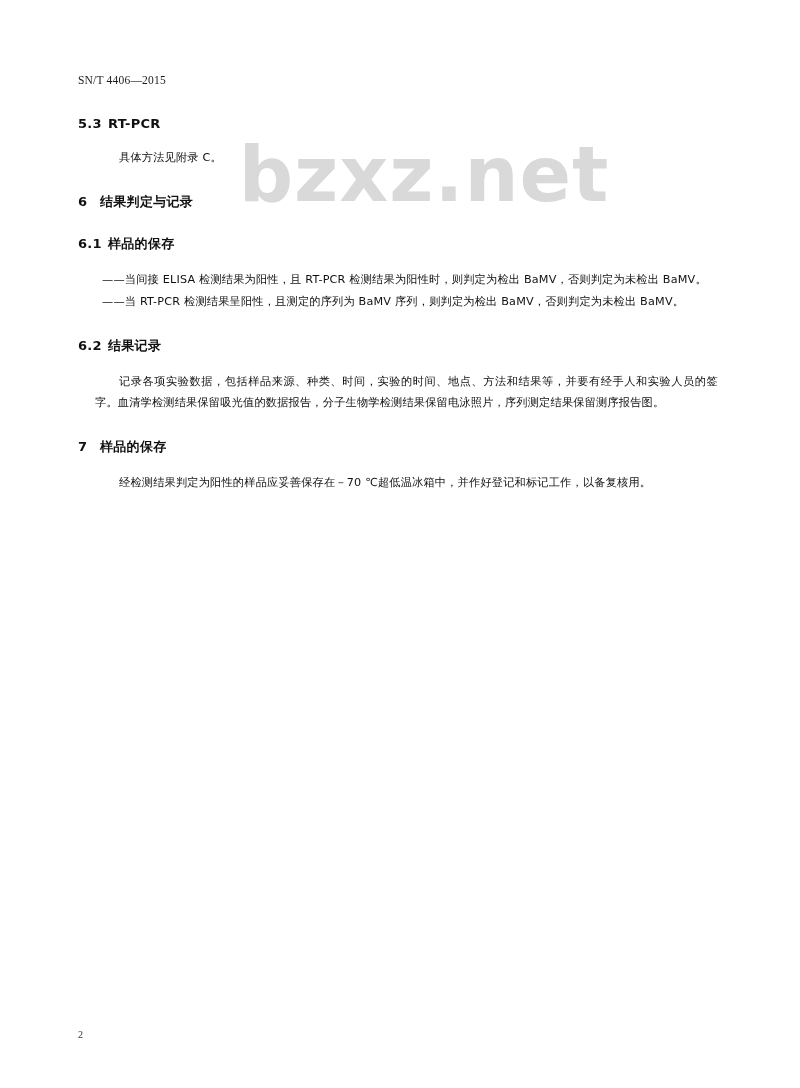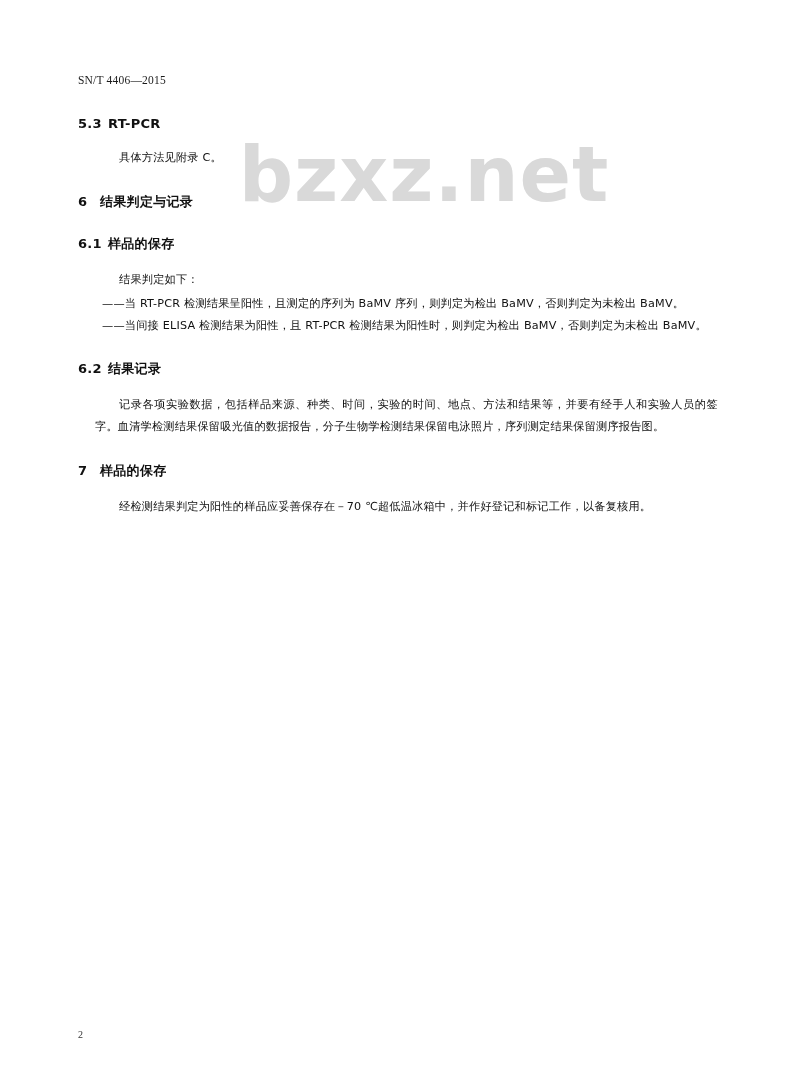"结果判定如下：" p.para { html: <p>结果判定如下：</p> -> none }
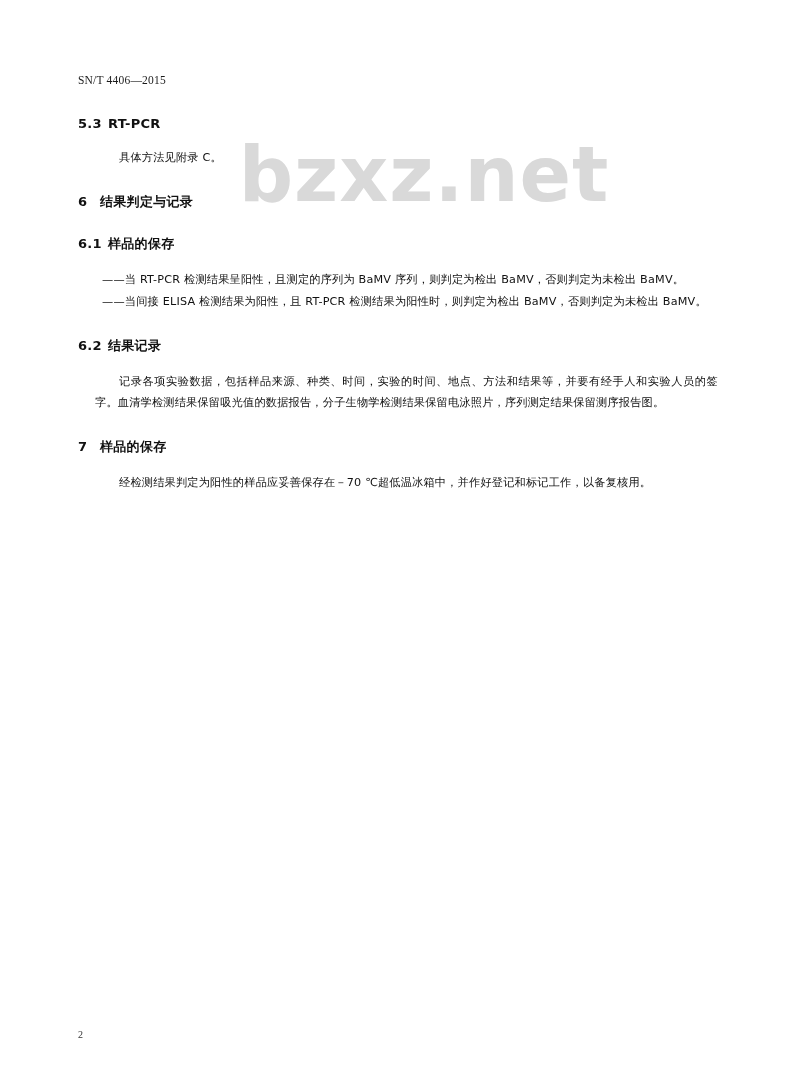"——当 RT-PCR 检测结果呈阳性，且测定的序列为 BaMV" p.dash-item { order: before "——当间接 ELISA 检测结果为阳性，且 RT-PCR" -> after "——当间接 ELISA 检测结果为阳性，且 RT-PCR" }
